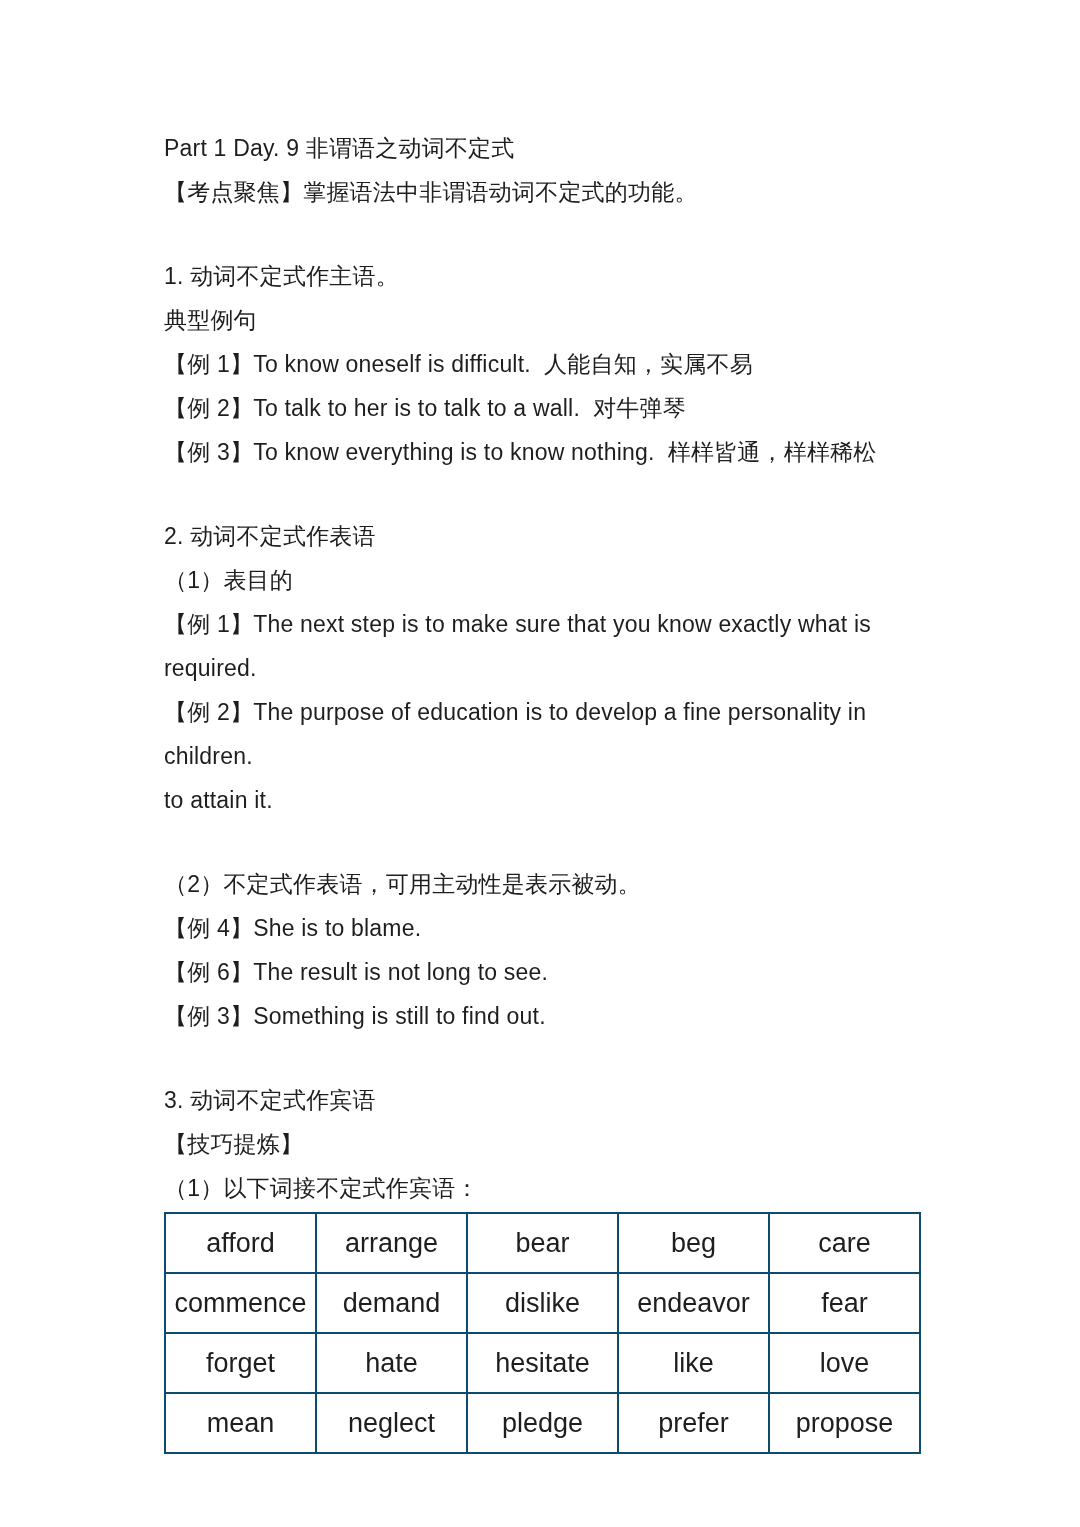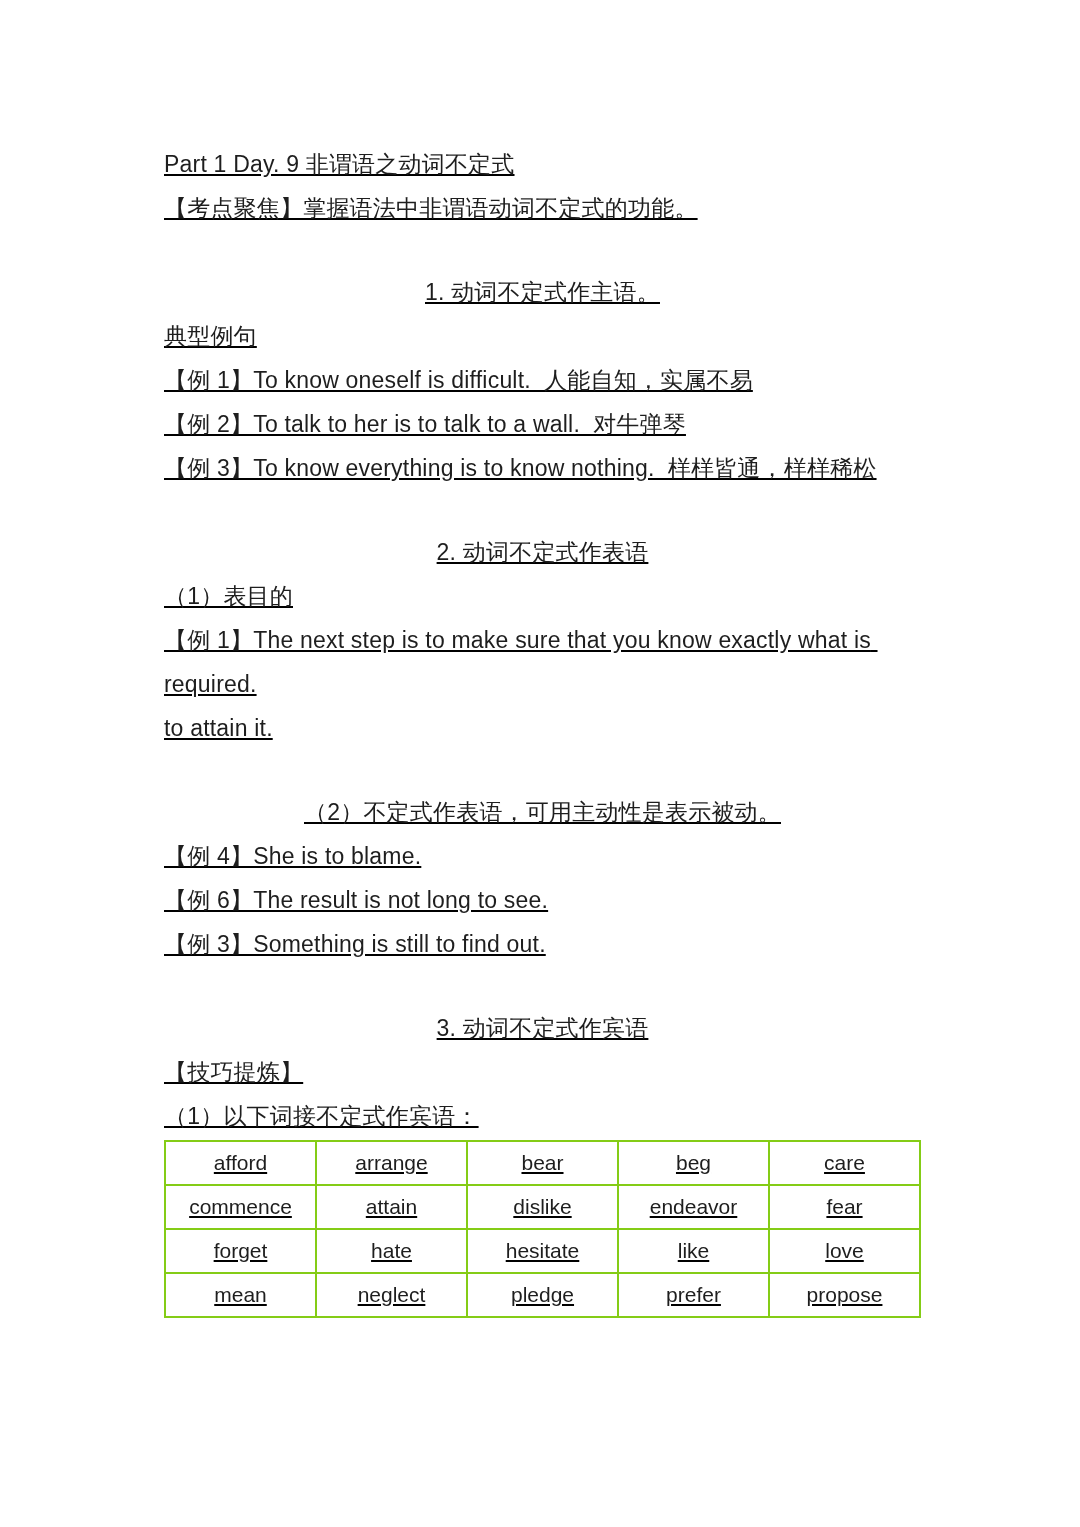"Part 1 Day. 9 非谓语之动词不定式" .content { text-decoration: underline -> none; top: 142px -> 126px }
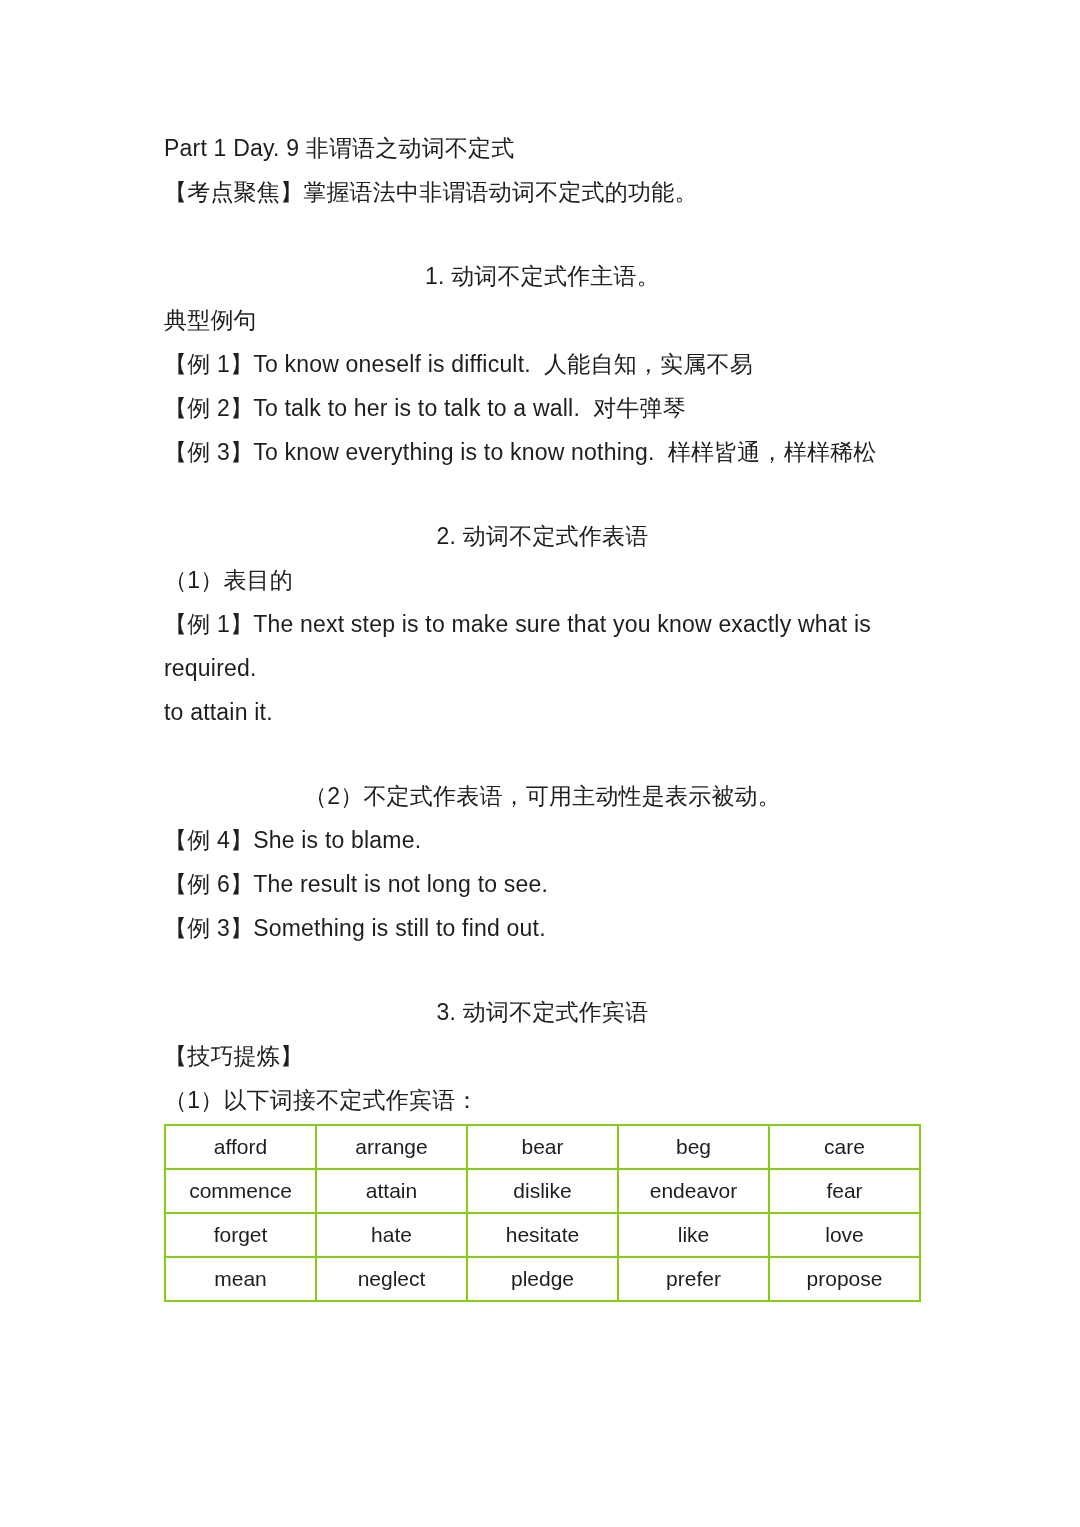"1. 动词不定式作主语。" .gap { text-align: center -> none }
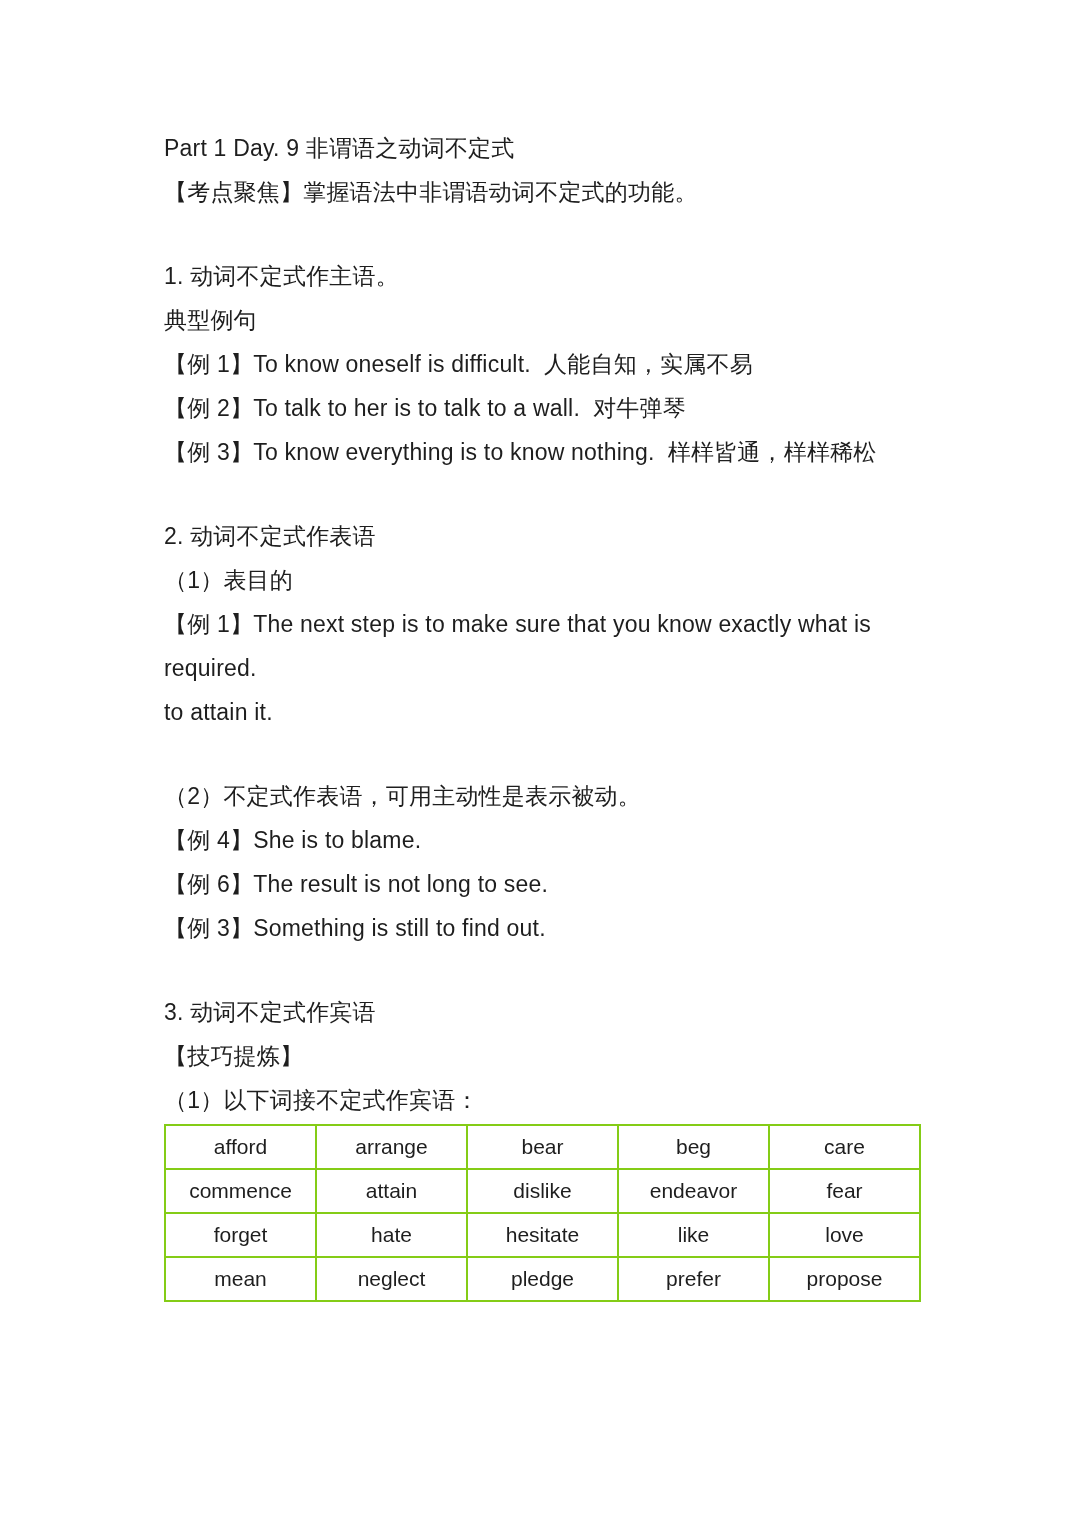"【例 2】The purpose of education" p.line { html: none -> <p>【例 2】The purpose of education is to develop a fine personality in children.</p> }
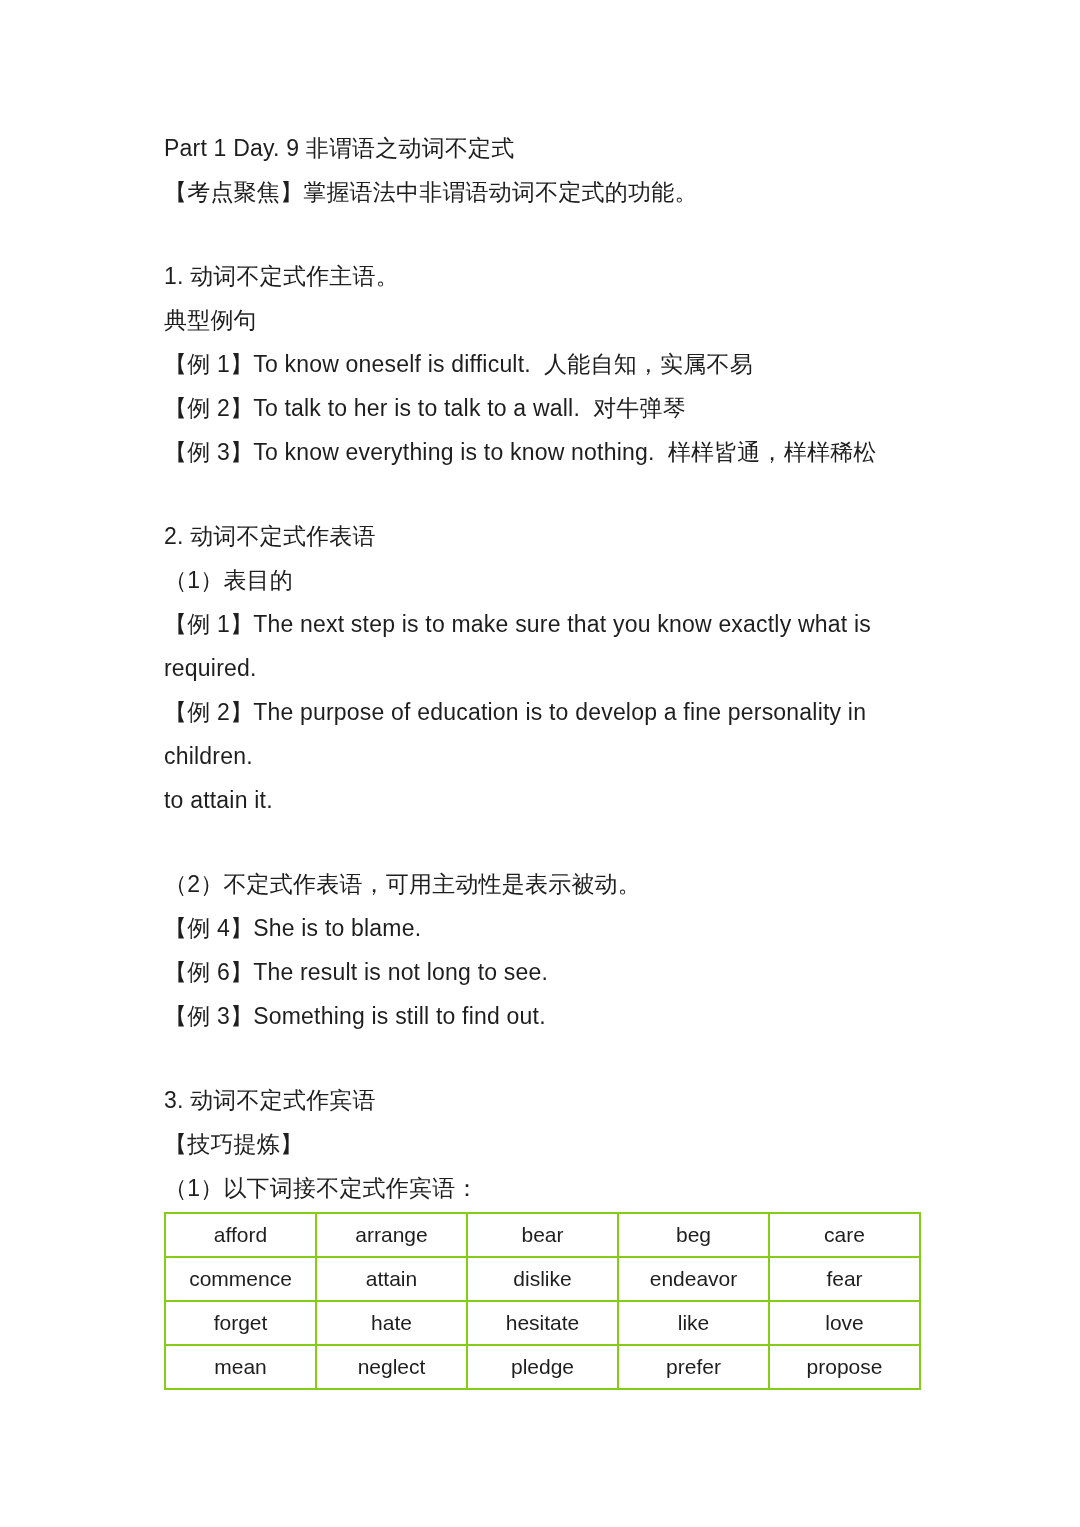"afford" table.verbs td { border: 2px solid #84cc16 -> 2px solid #0c4a6e; font-size: 21px -> 27px; padding: 0 -> 8px }
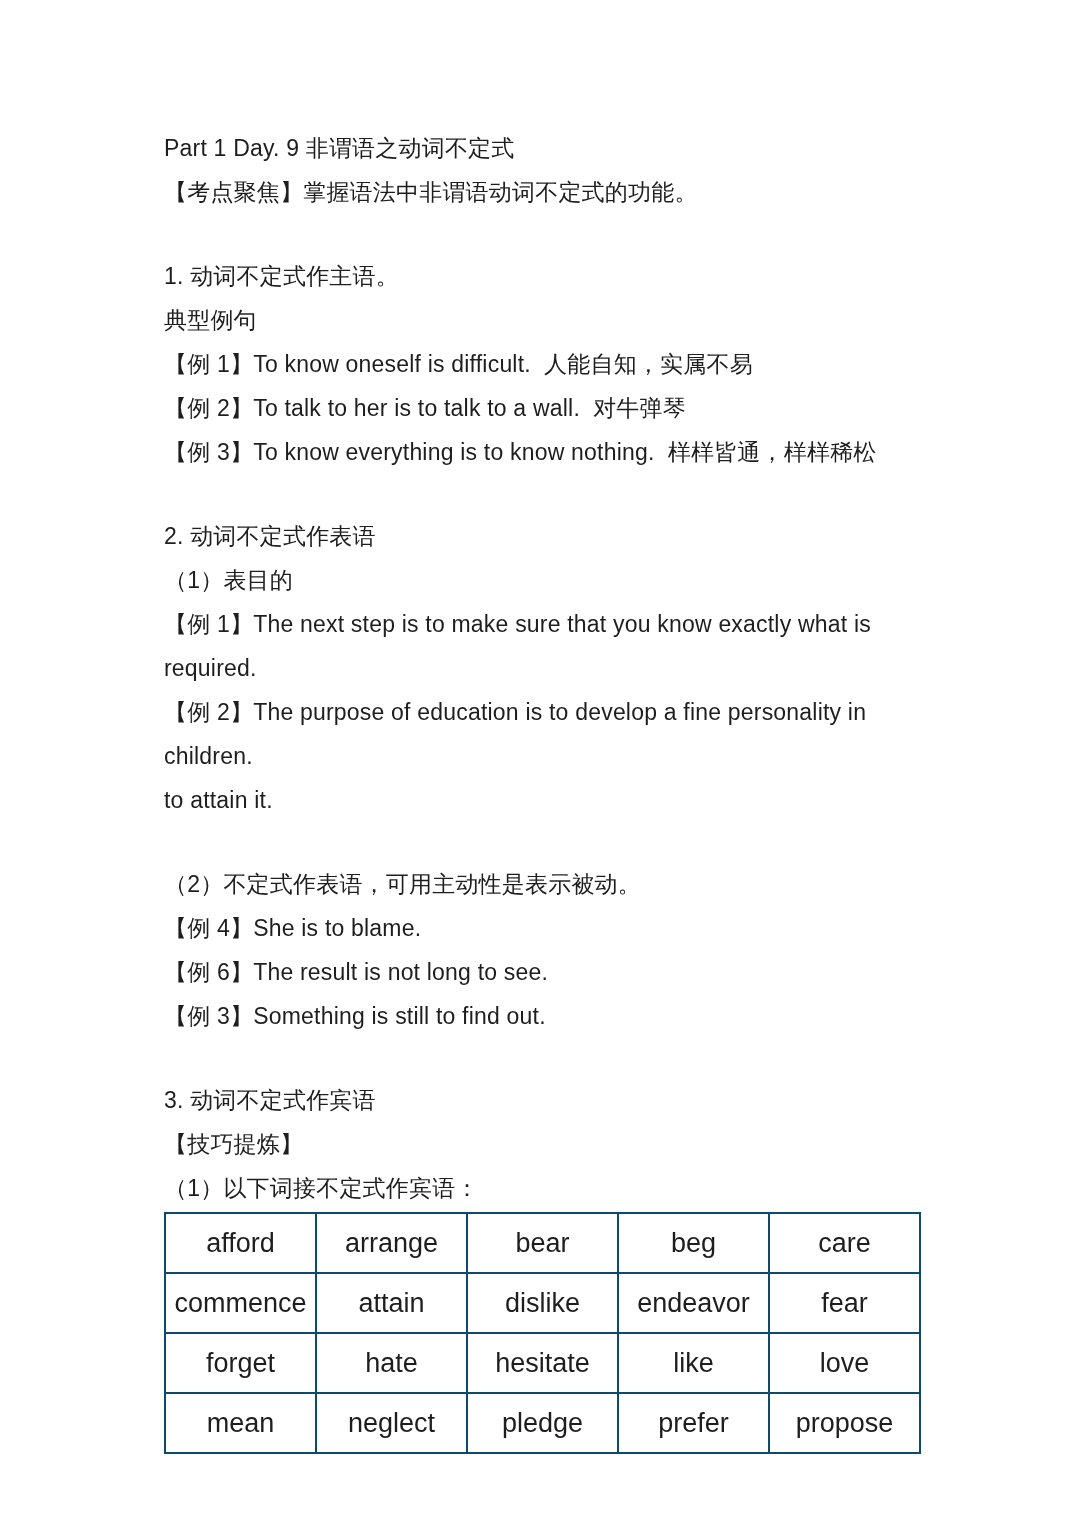"attain" td { text: attain -> demand }
